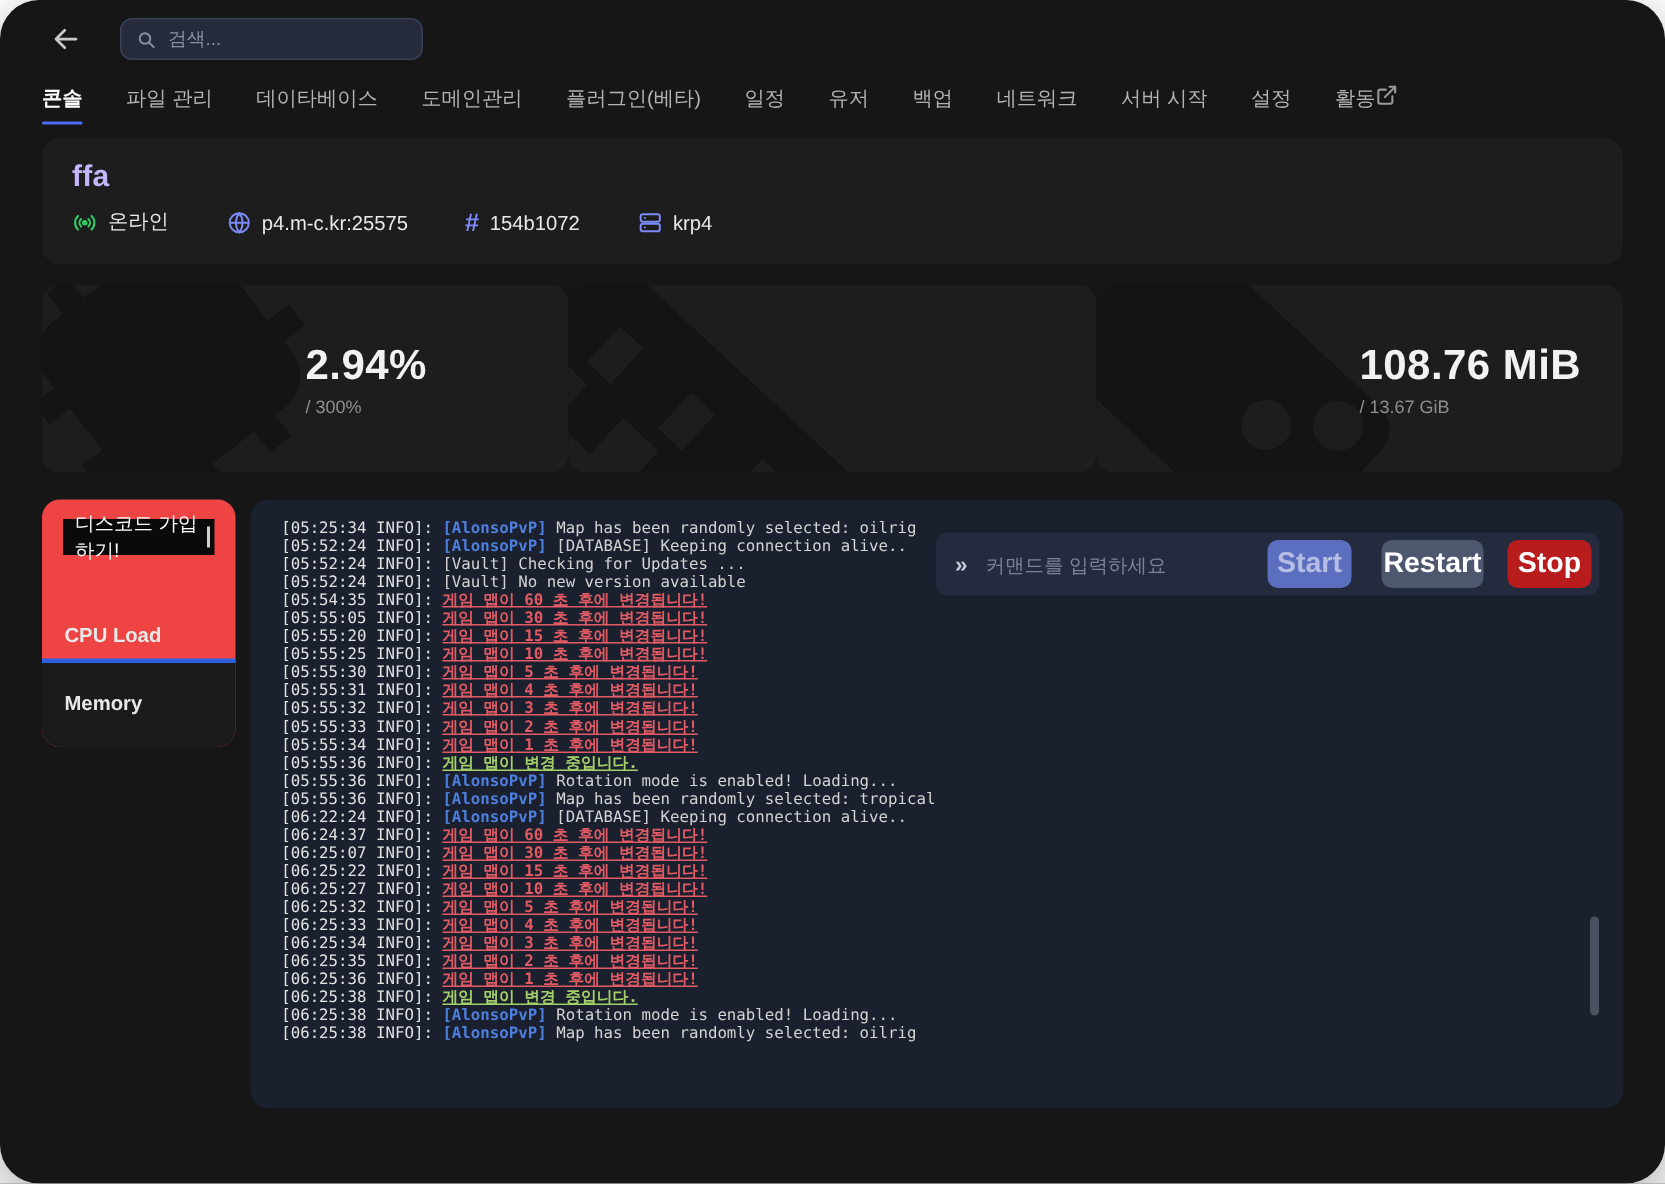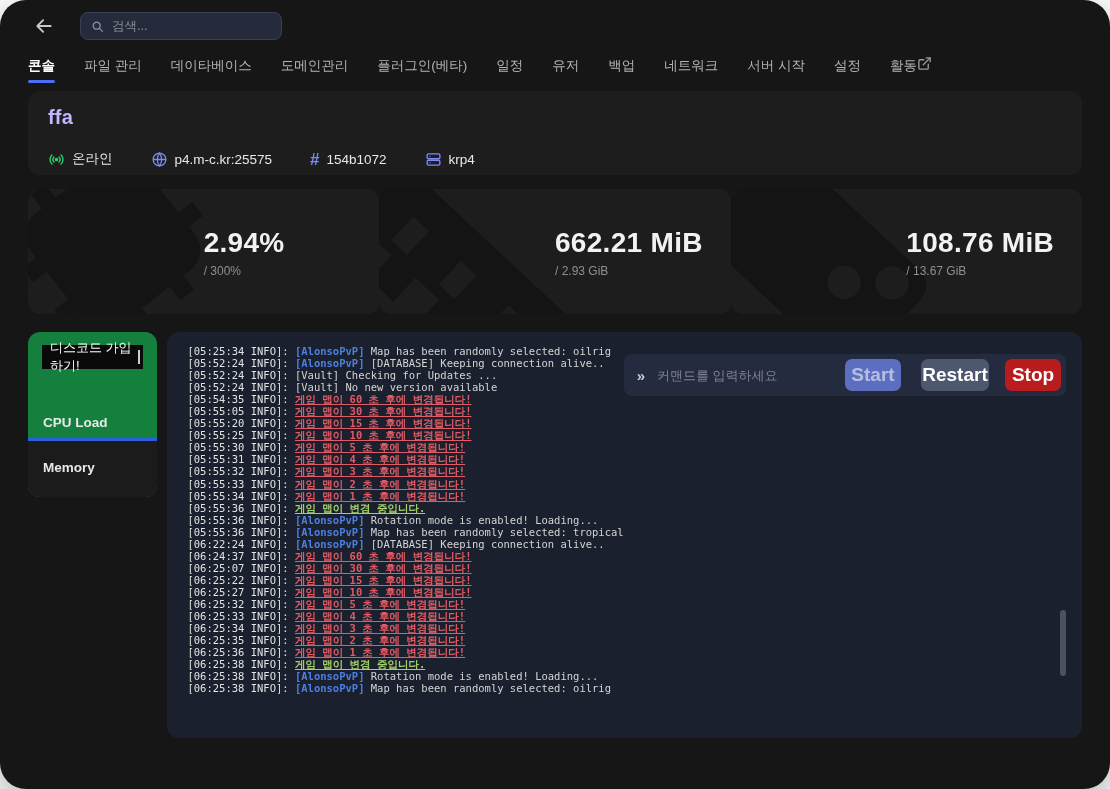"온라인" .server-meta { margin-top: 21px -> 9px }
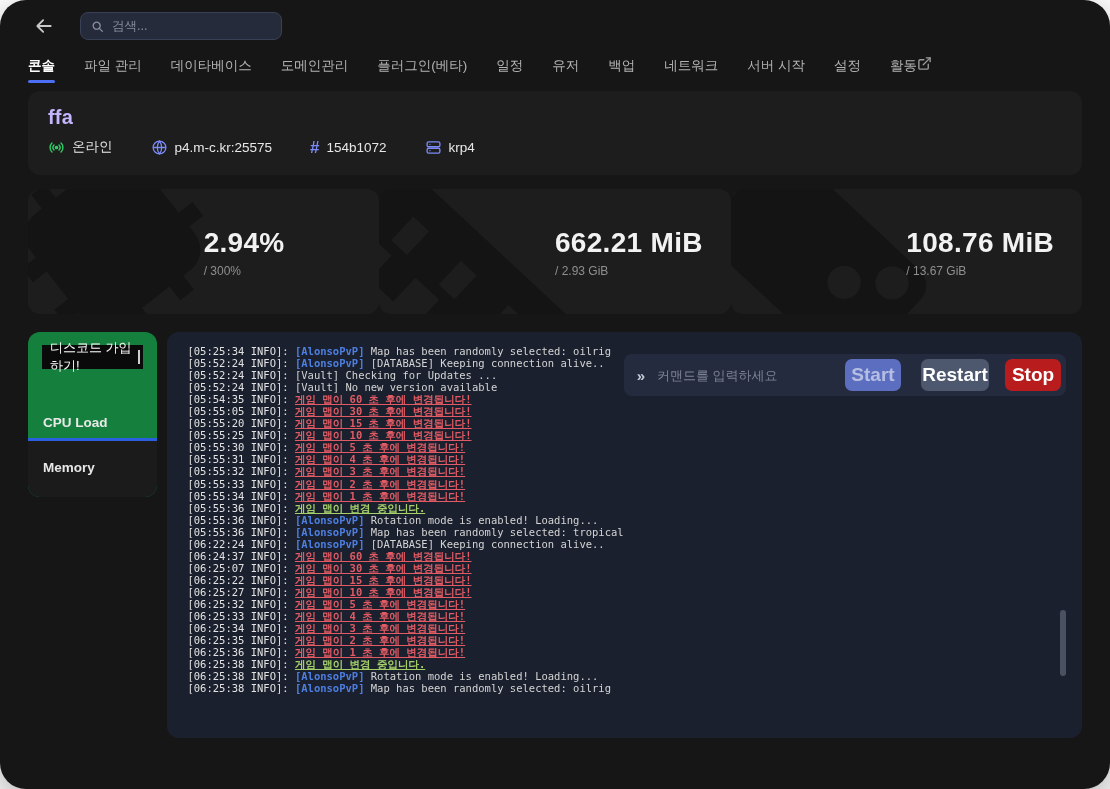"662.21 MiB" div.stat-text { html: <div> <div>662.21 MiB</div> <div>/ 2.93 GiB</div> </div> -> none }
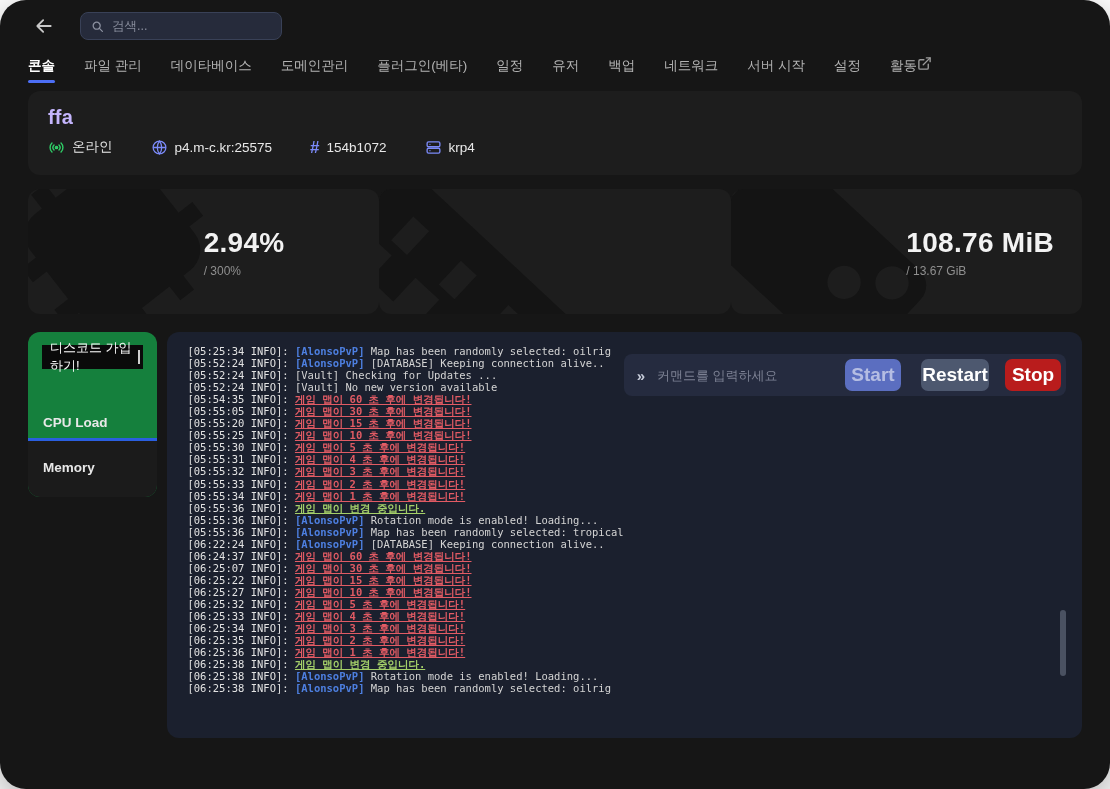"디스코드 가입하기!" .sidebar { background: #15803d -> #ef4444 }
